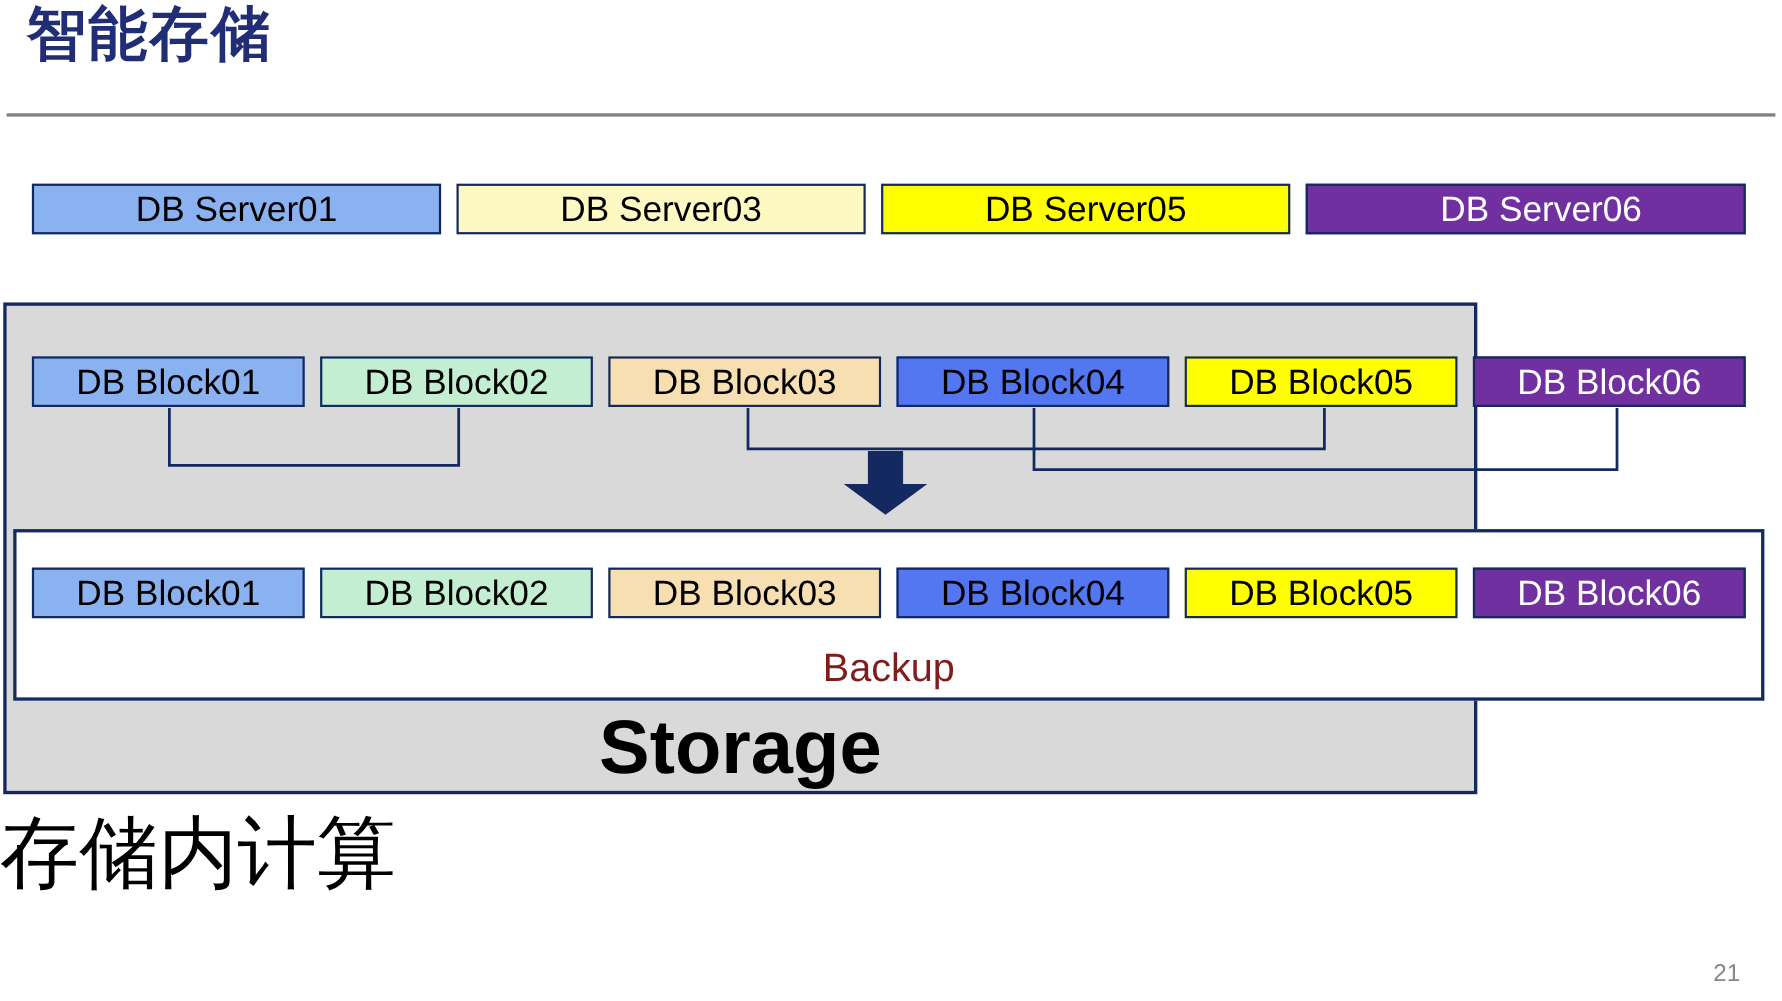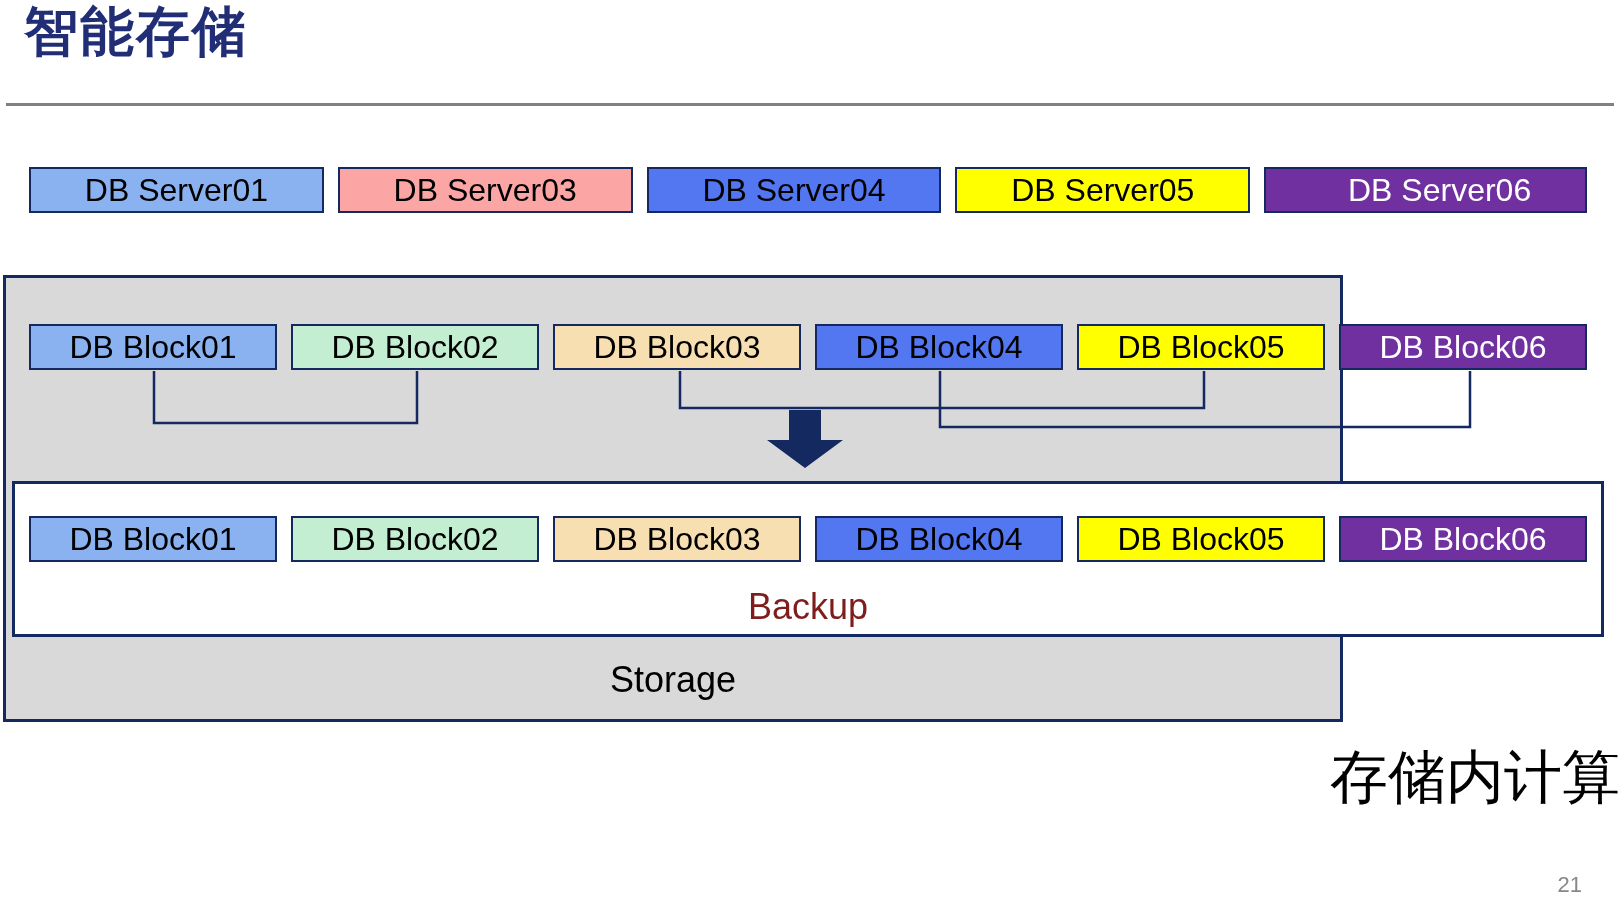"DB Server03" div.box { background-color: #fca5a5 -> #fef9c3 }
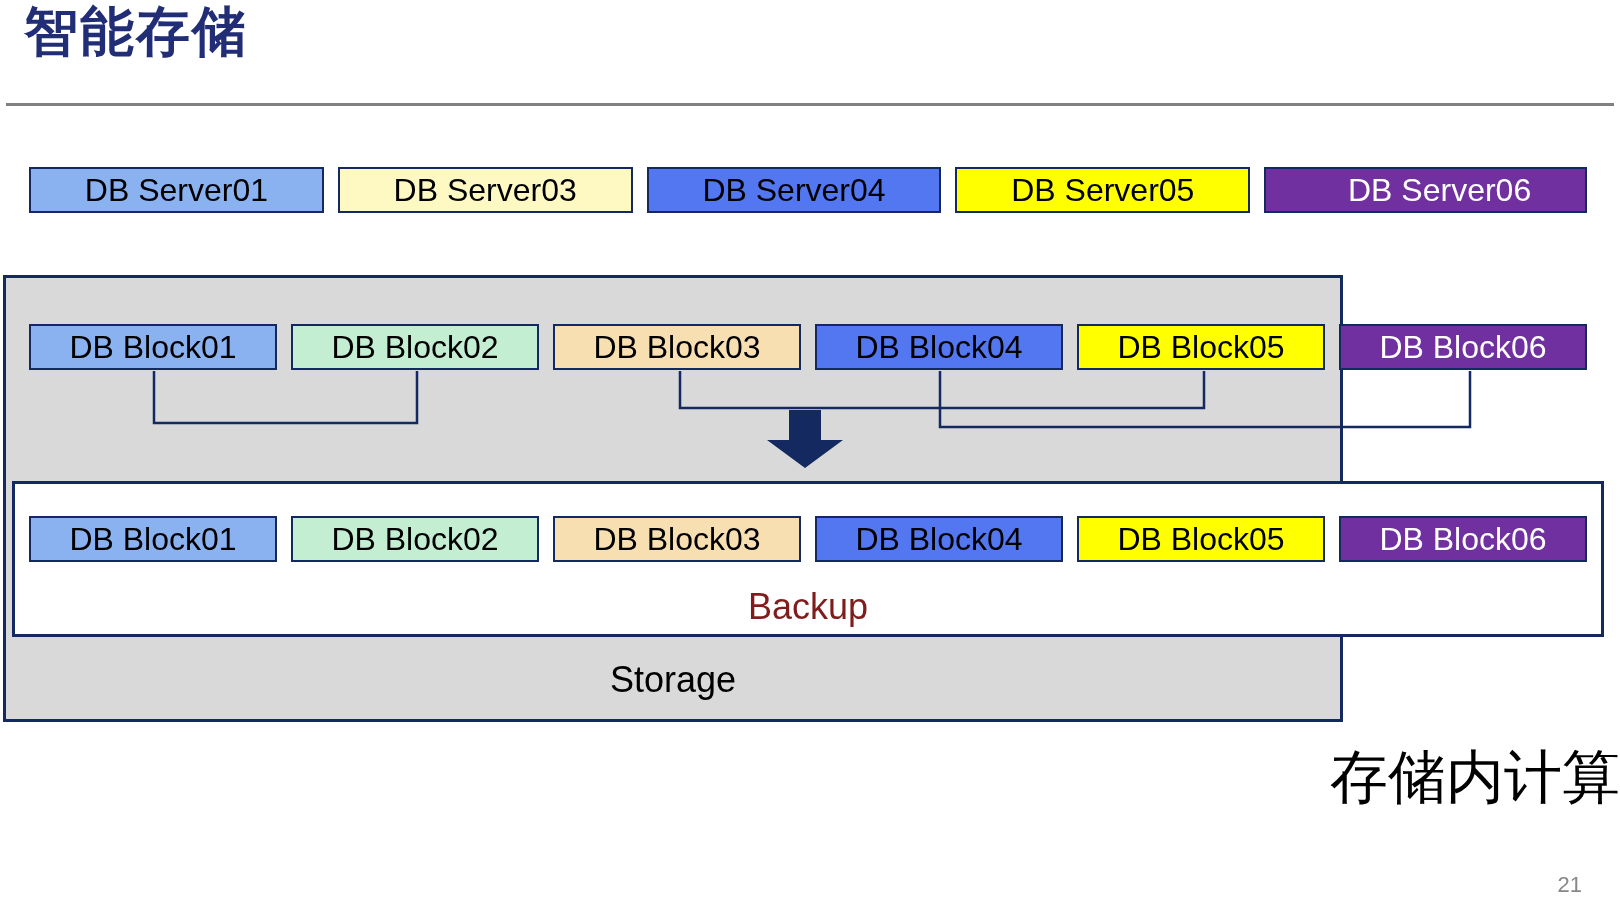"DB Server04" div.box { html: <div>DB Server04</div> -> none }
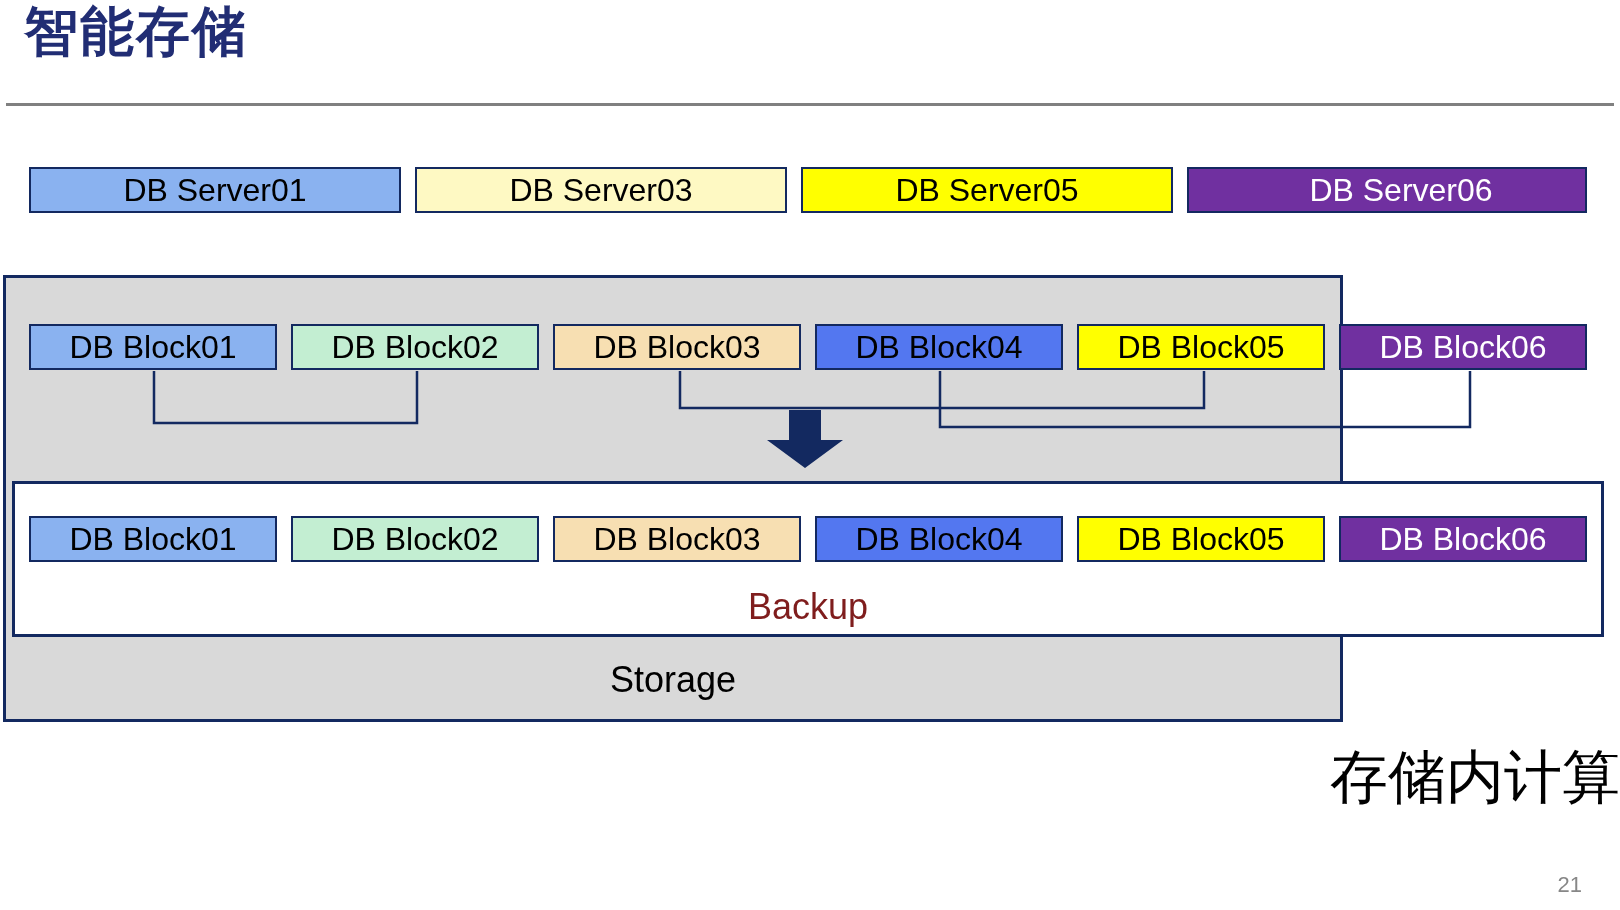"Storage" .storage-label { font-size: 36px -> 69px; font-weight: normal -> bold }
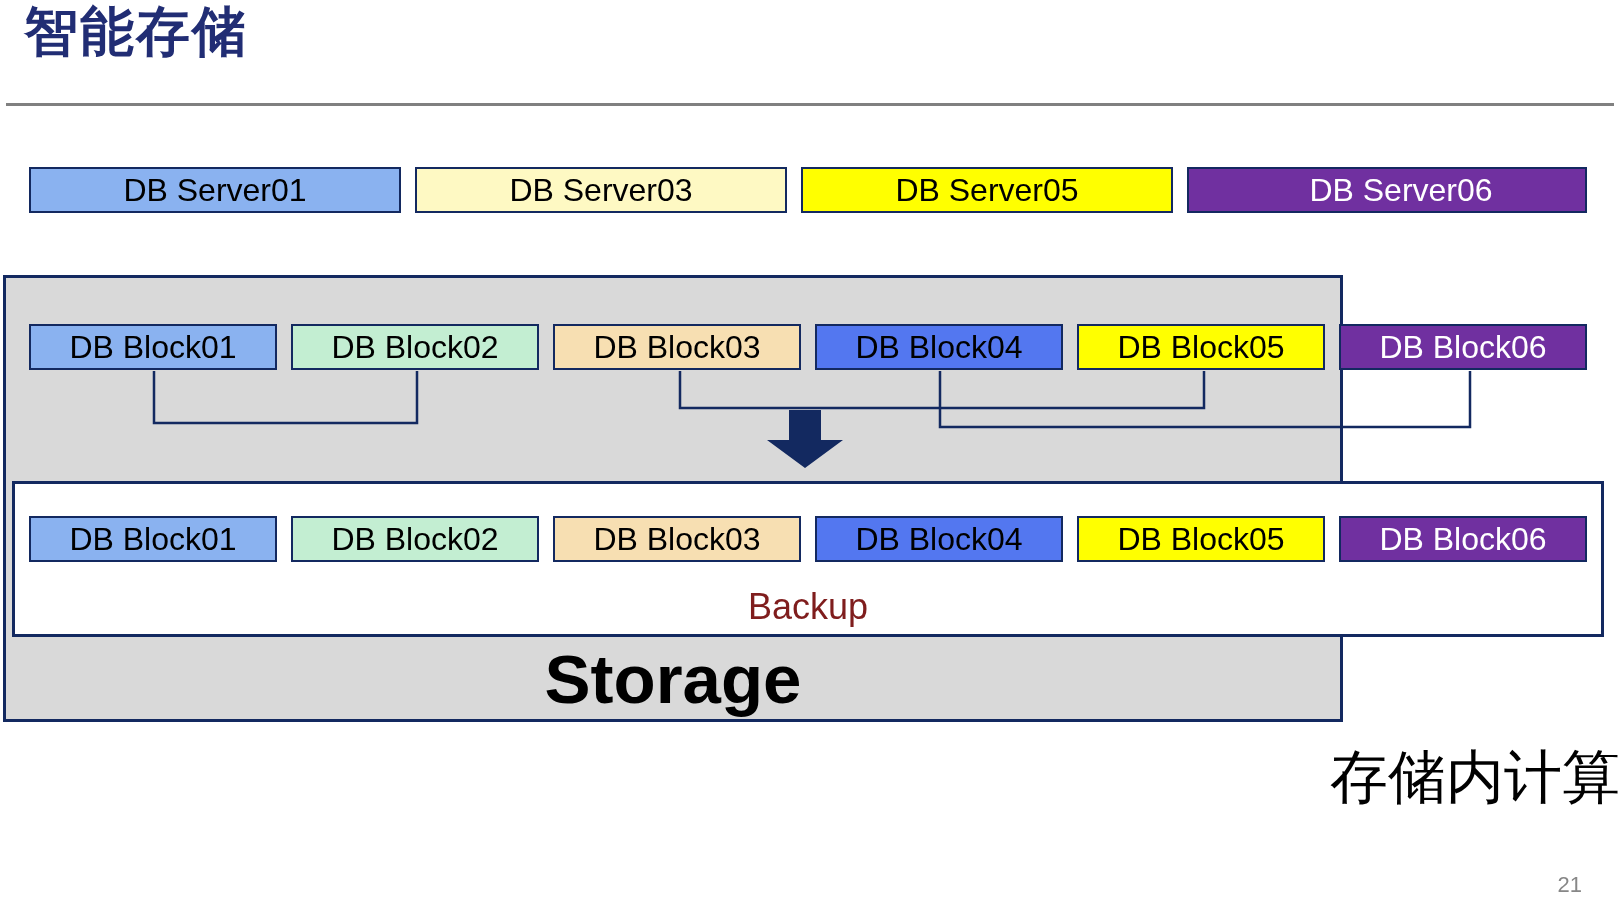"存储内计算" .caption { font-size: 58px -> 72px; text-align: right -> left }
